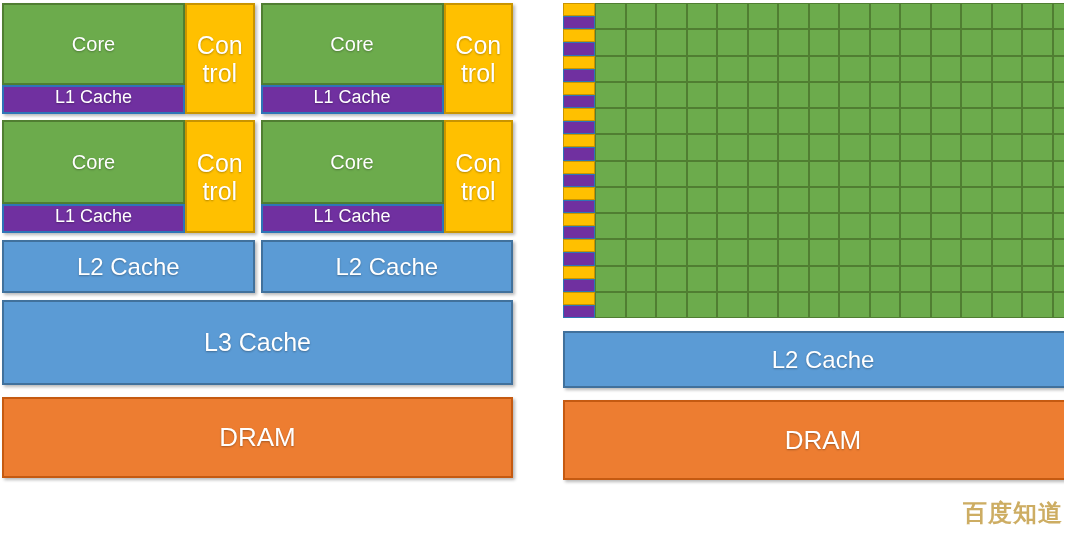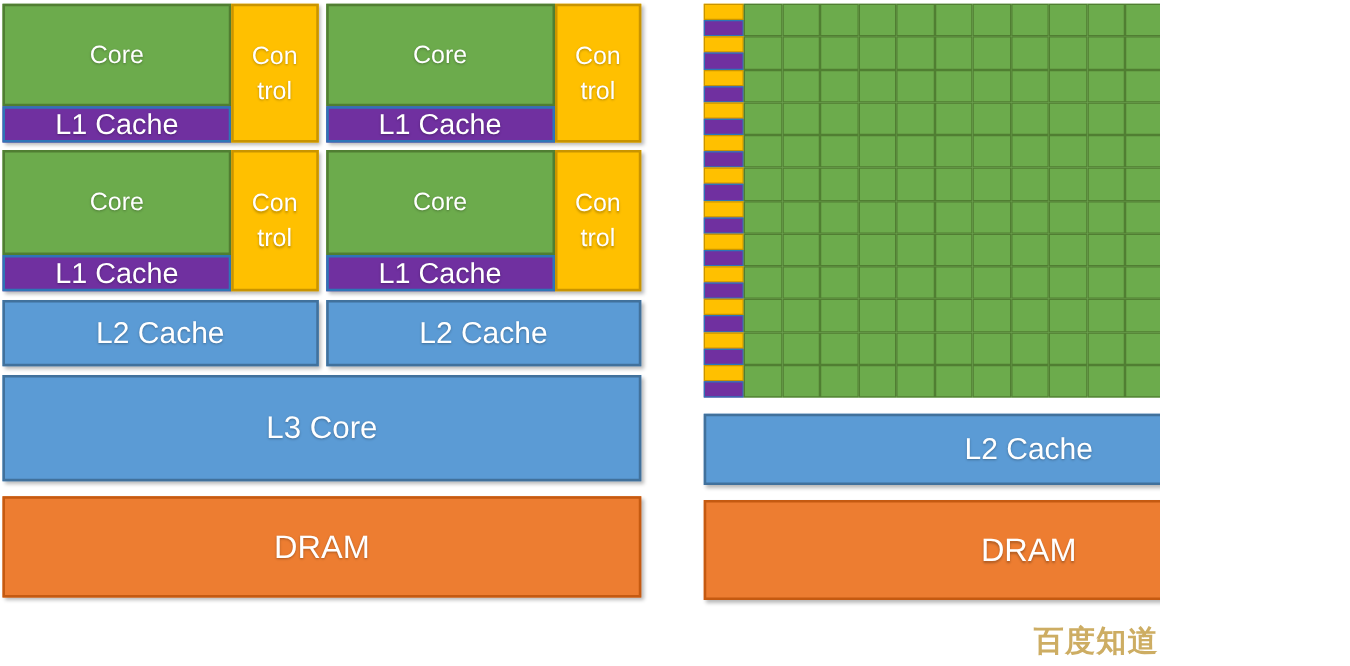"Core" #stage { width: 928px -> 1064px }
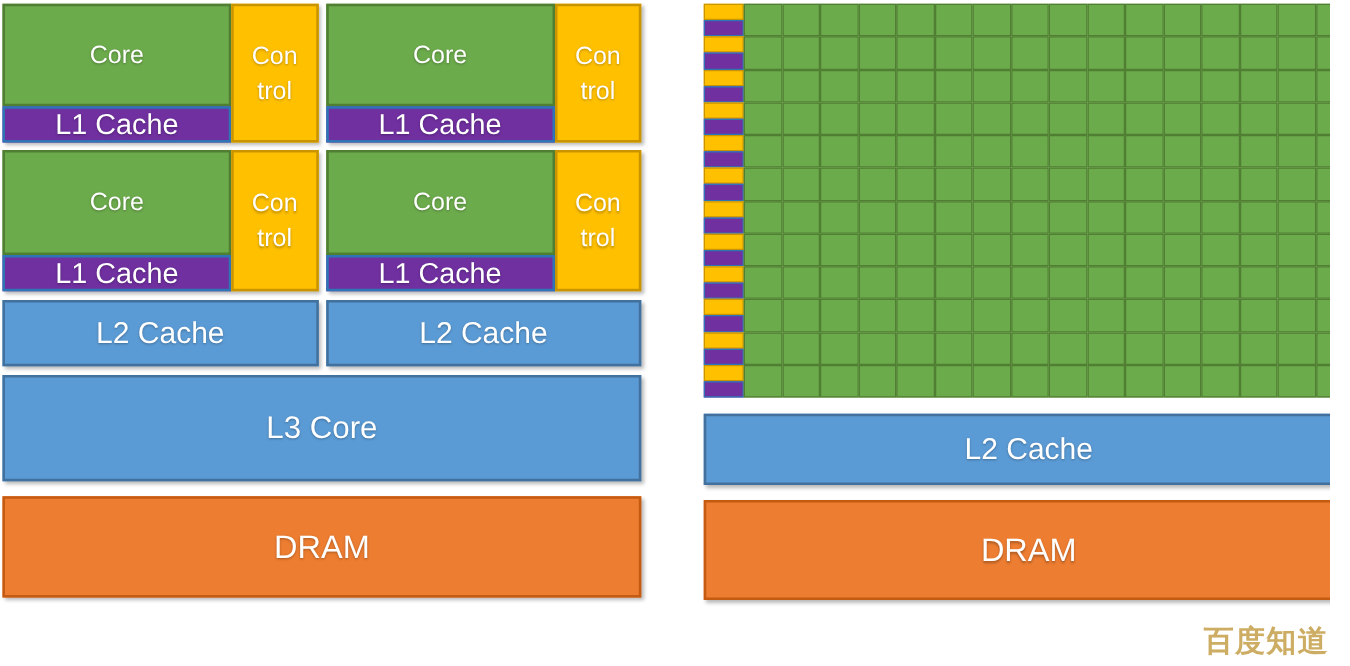"Con" .cpu-control { font-size: 20px -> 25px }
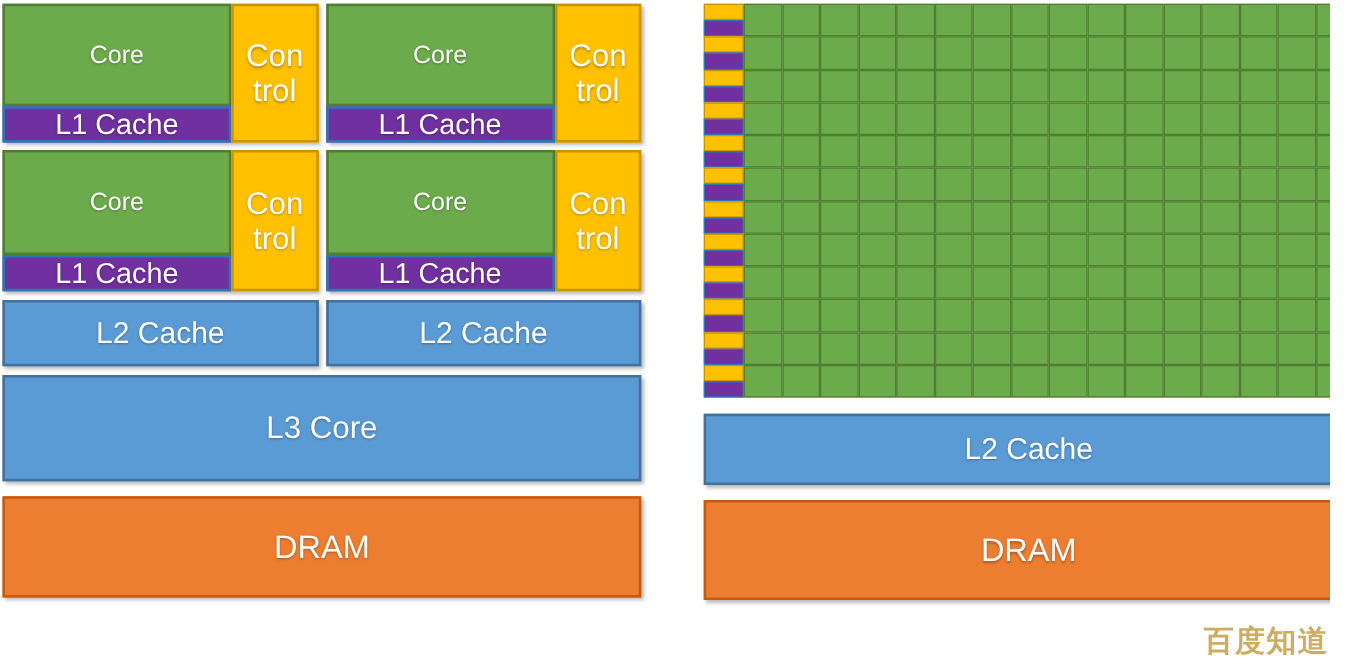"L1 Cache" .cpu-l1 { align-items: center -> flex-start; font-size: 23px -> 18px }
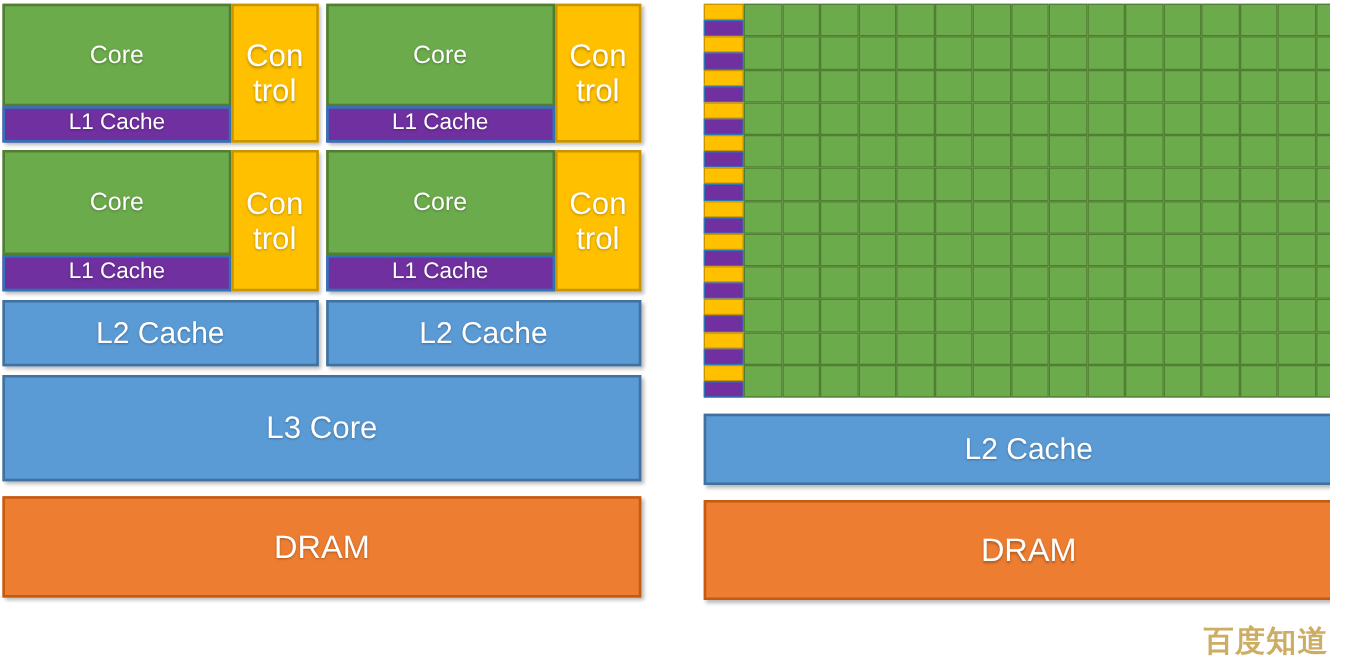"L3 Core" span.lbl { text: Core -> Cache }
